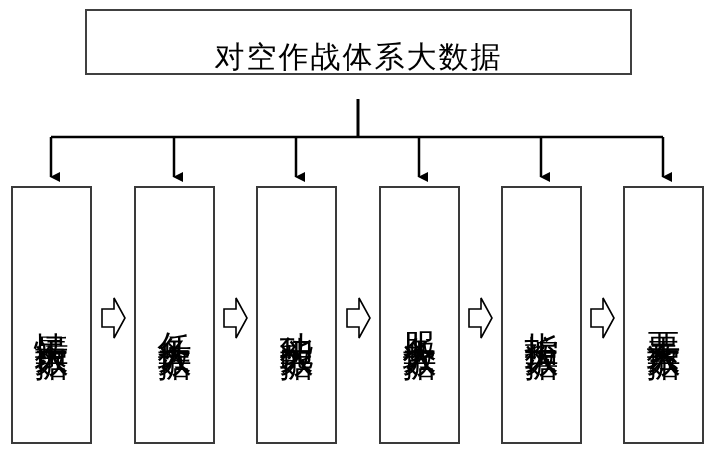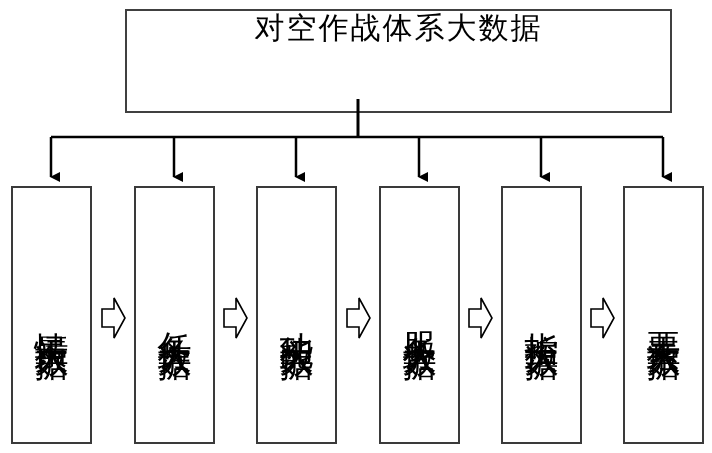"对空作战体系大数据" .root-box { align-items: flex-start -> flex-end; height: 104px -> 66px; margin-left: 40px -> none }
